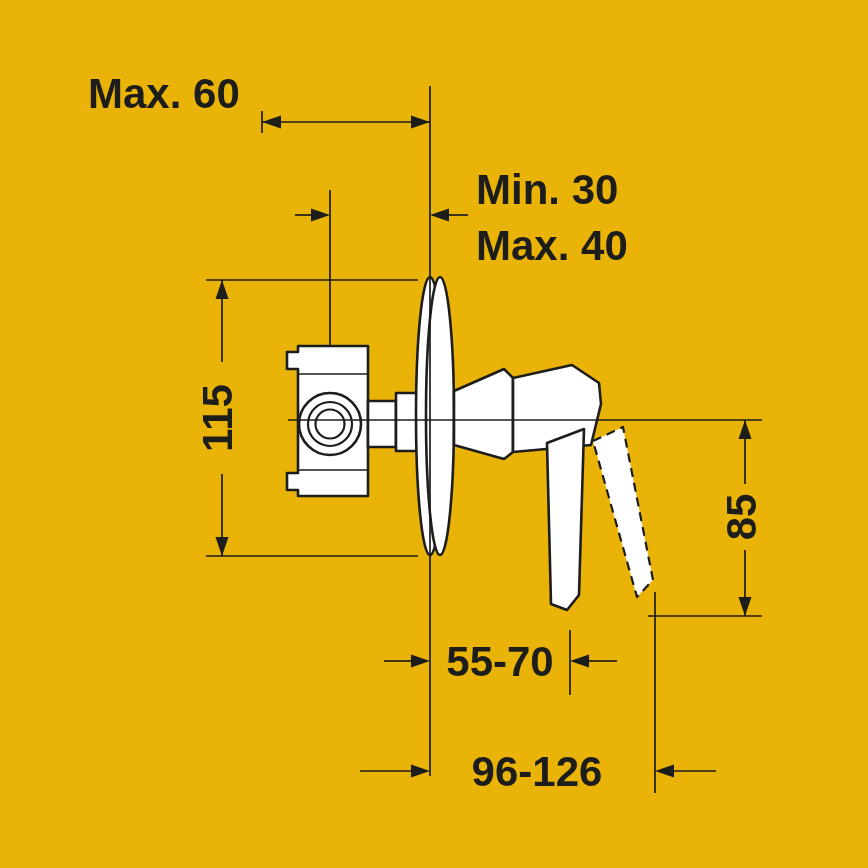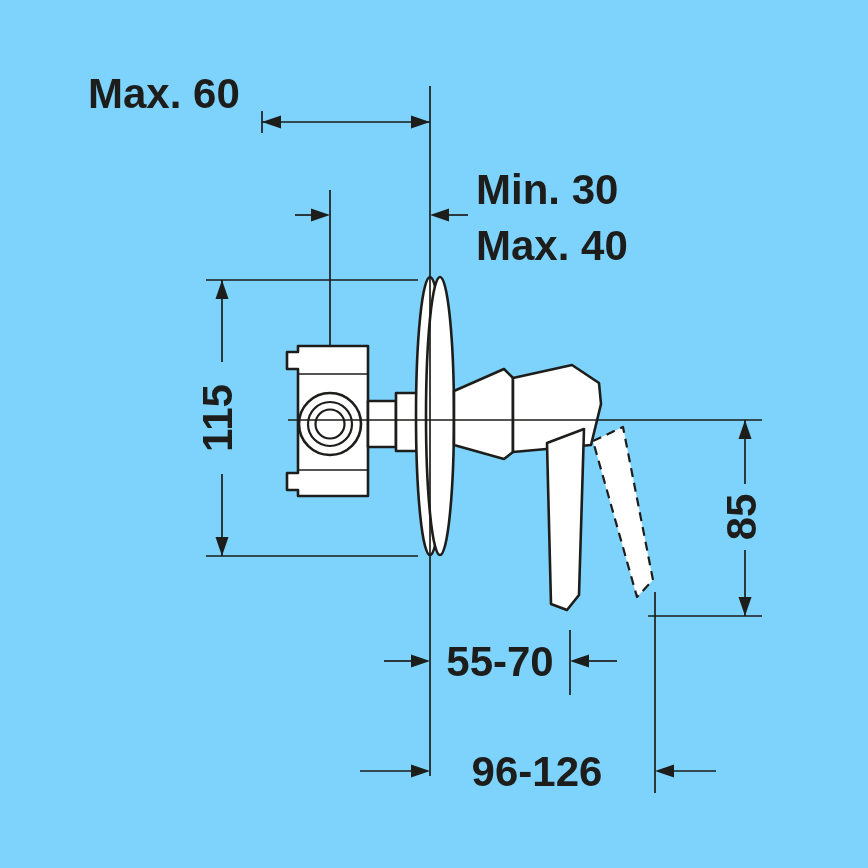"Max. 60" .page { background: #7dd3fc -> #eab308 }
